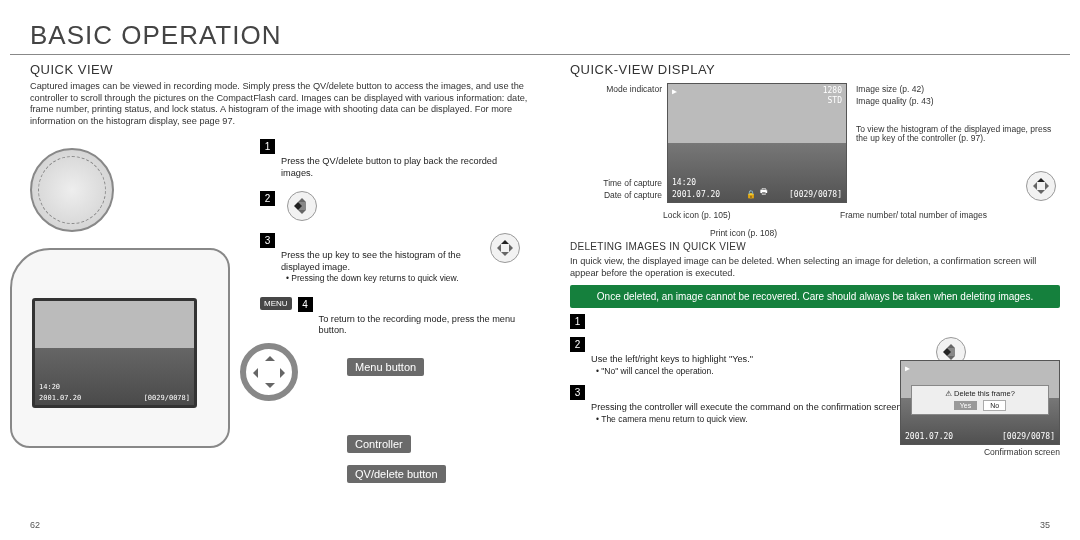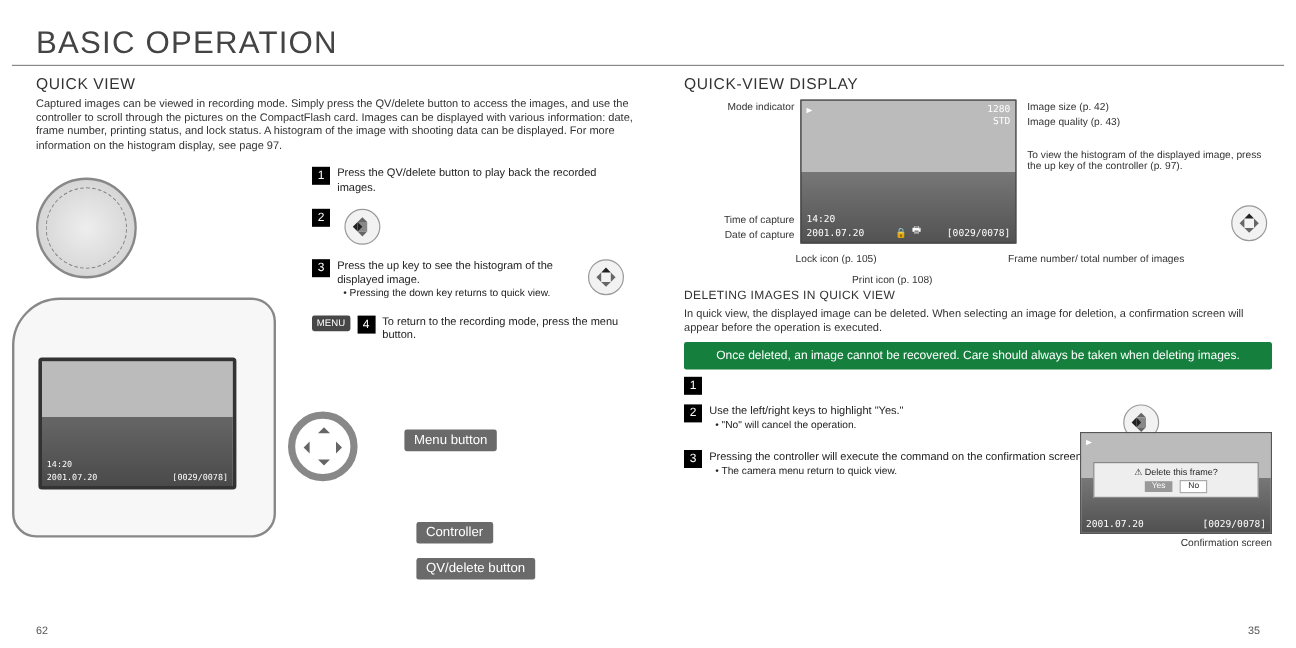"Press the QV/delete button to" .step-text { margin-top: none -> 17px }
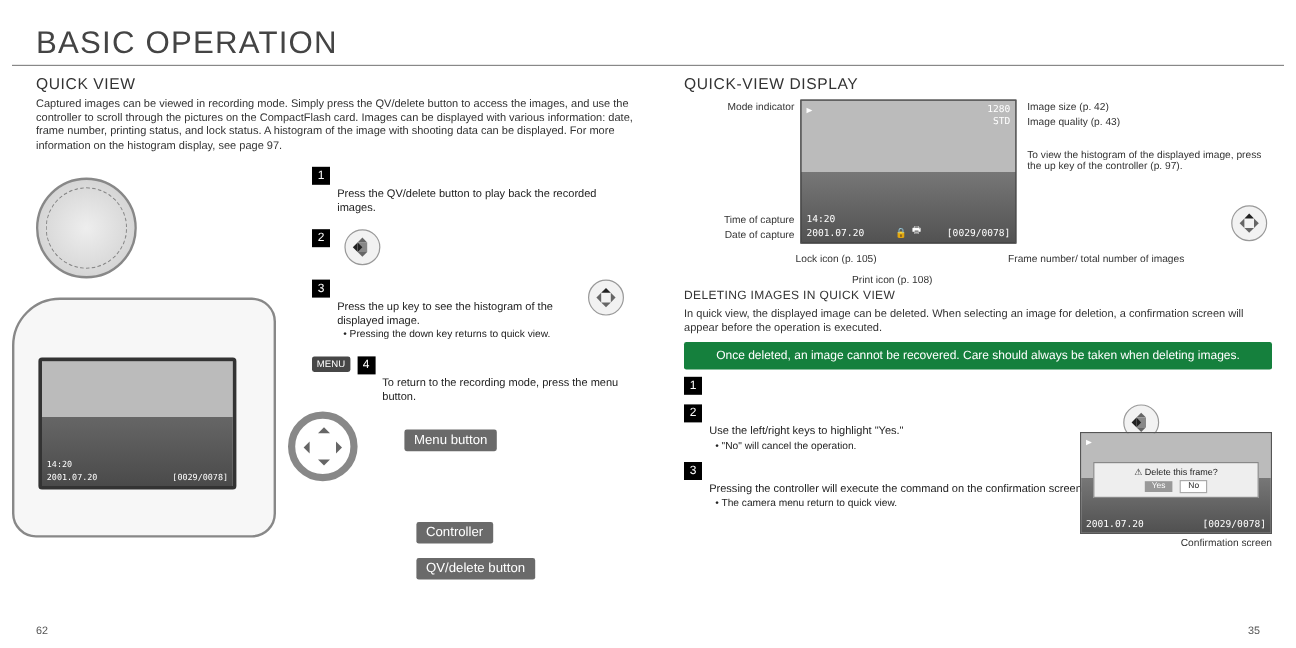"Menu button" .callout.menu { left: 337px -> 347px }
